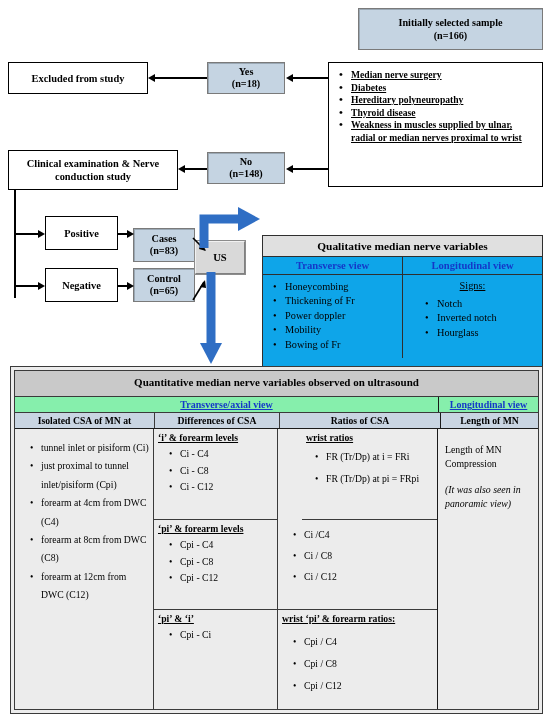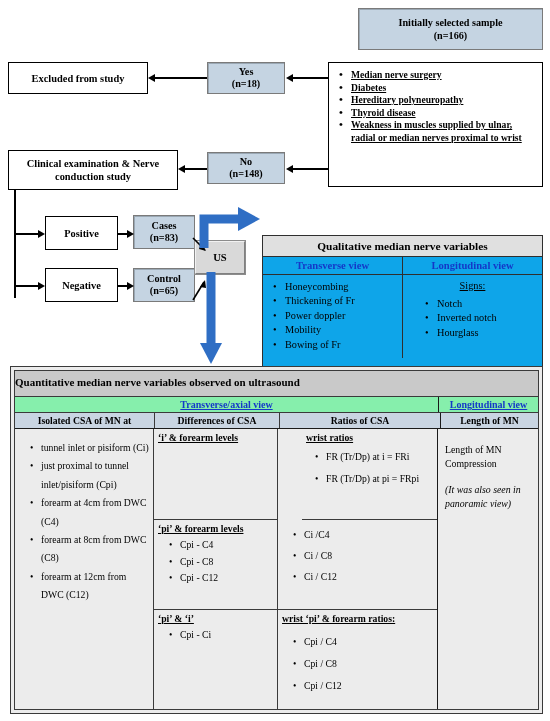"Cases" div.box { top: 215px -> 228px }
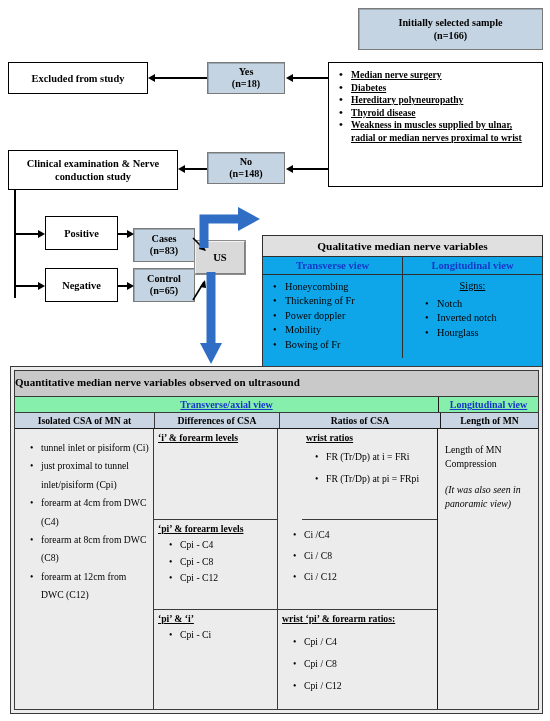"Quantitative median nerve variables" .qtitle { text-align: left -> center }
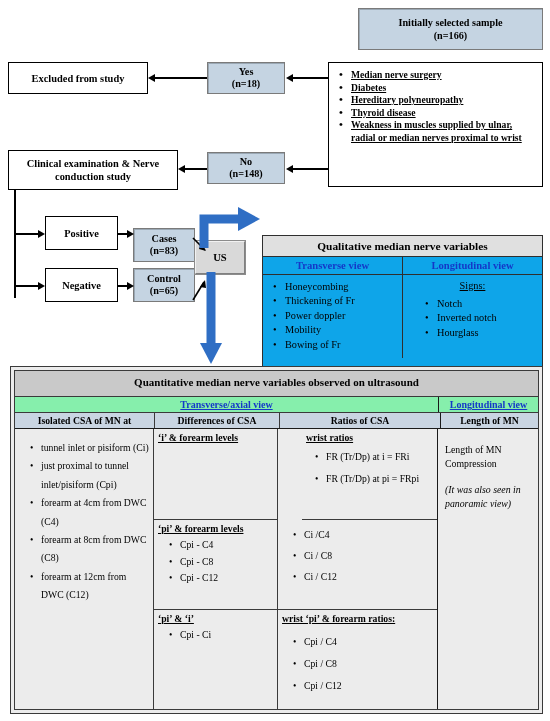"Ci - C4" ul { html: none -> <ul> <li>Ci - C4</li> <li>Ci - C8</li> <li>Ci - C12</li> </ul> }
